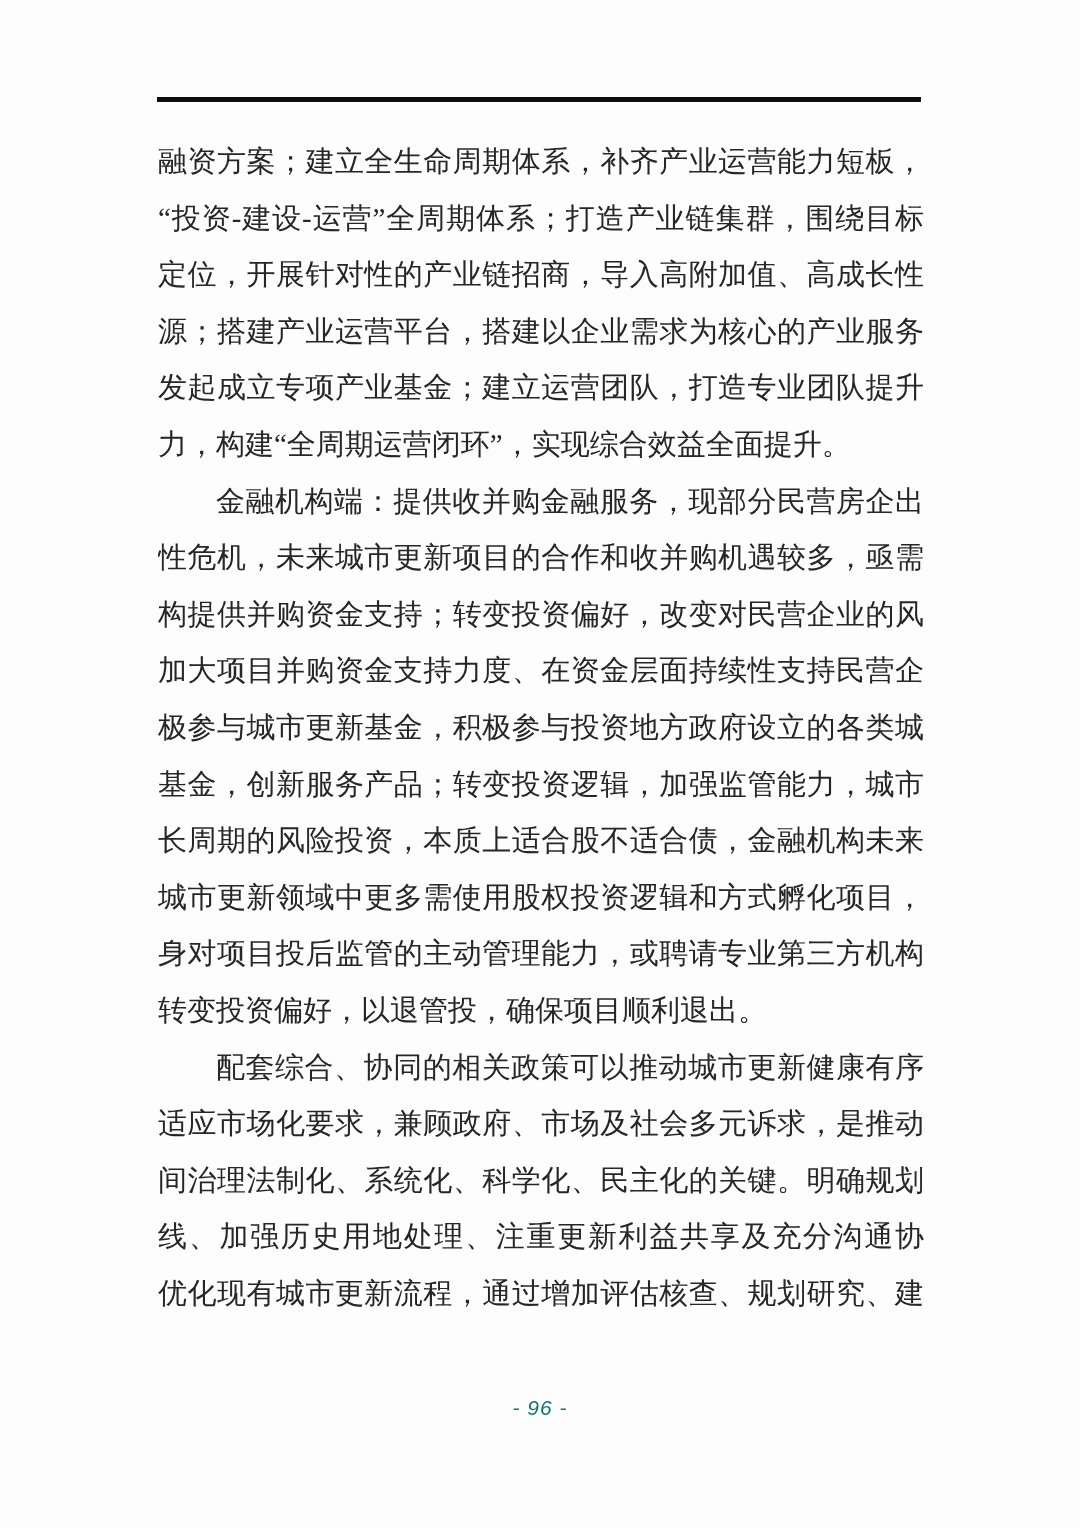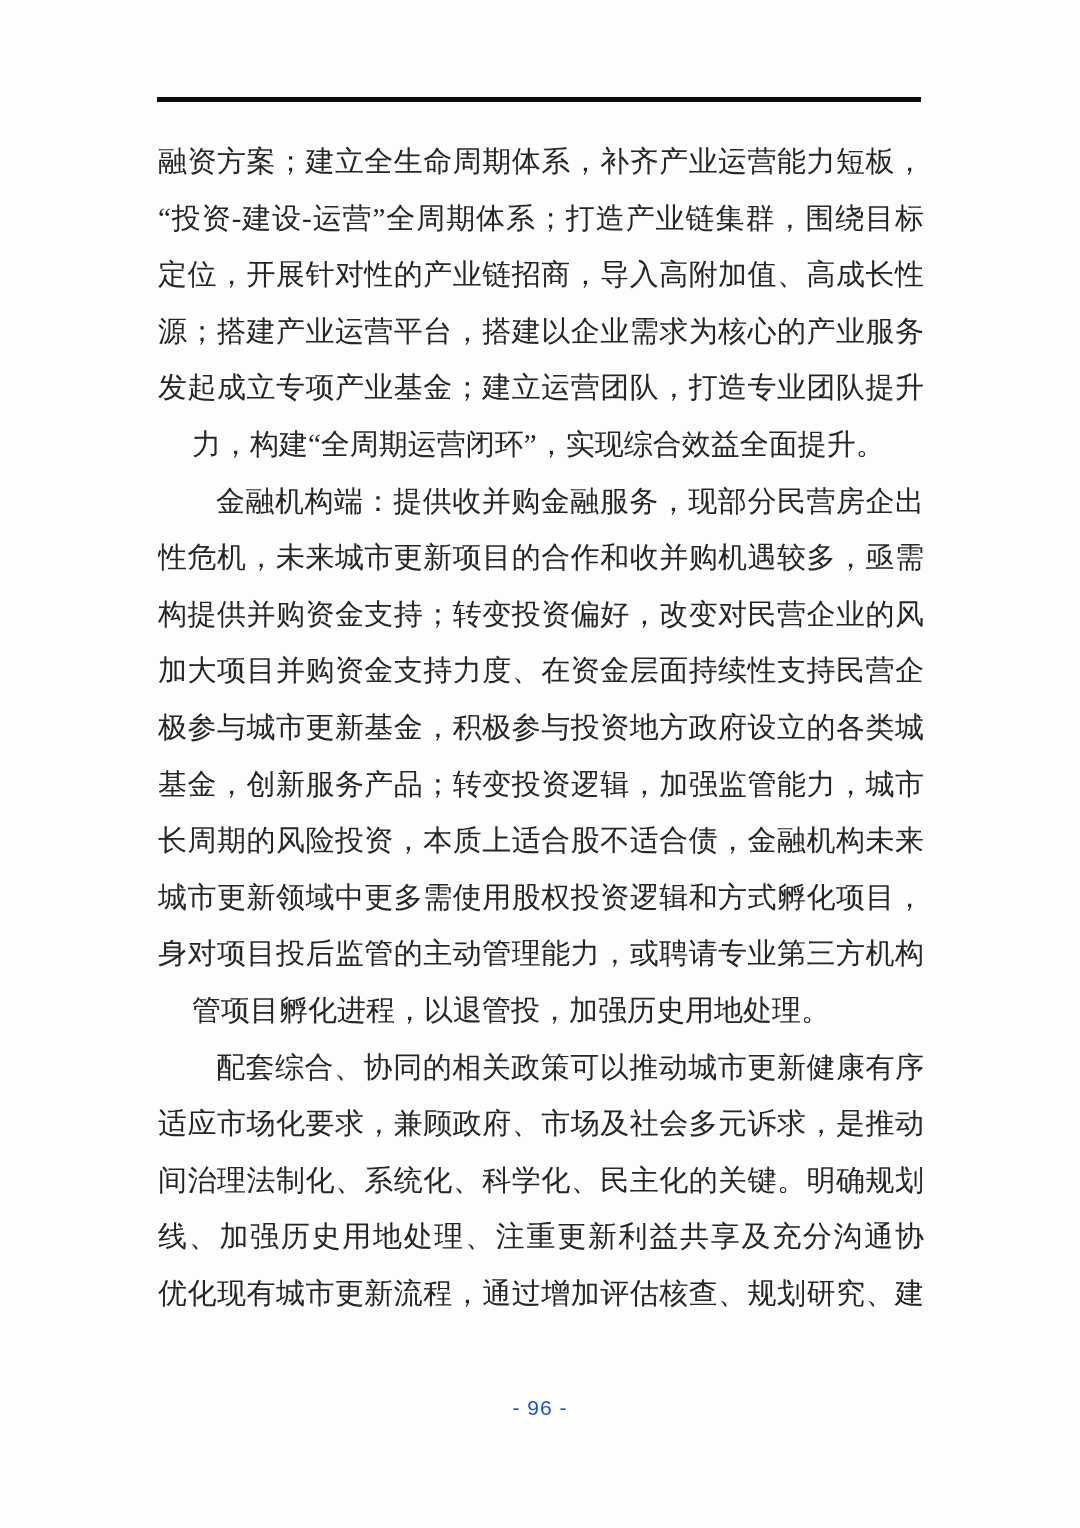"力，构建“全周期运营闭环”，实现综合效益全面提升。" .line.left { margin-left: 34px -> none }
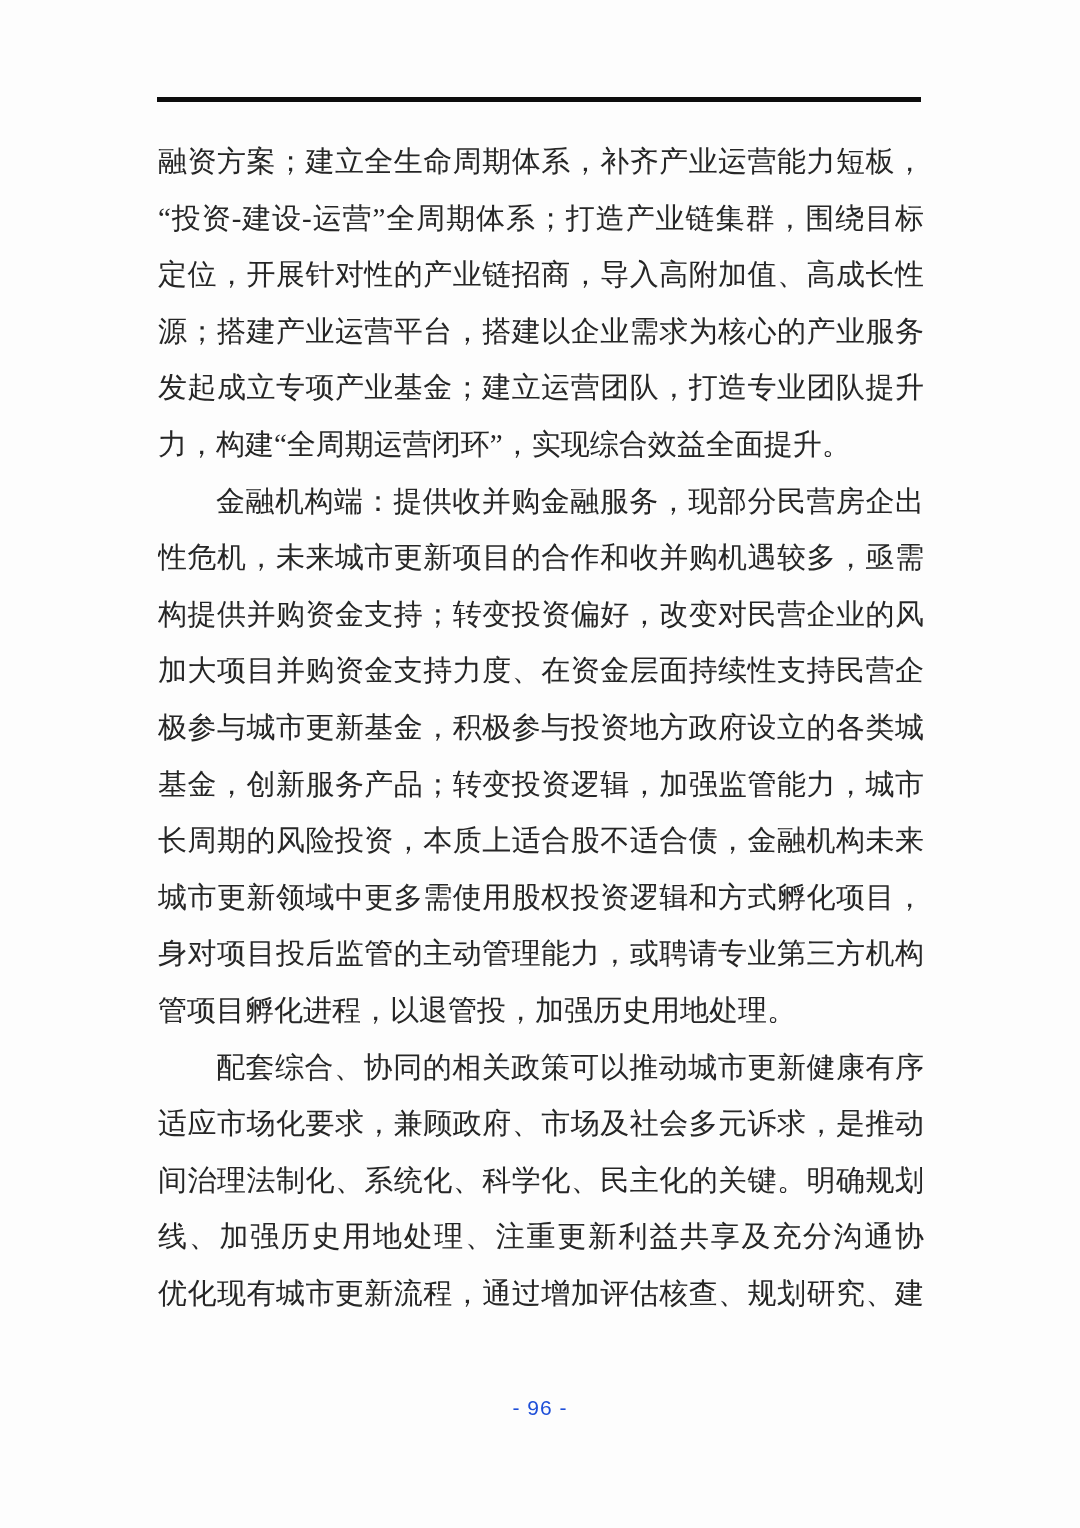"管项目孵化进程，以退管投，加强历史用地处理。" div.line { text: 管项目孵化进程，以退管投，加强历史用地处理 -> 转变投资偏好，以退管投，确保项目顺利退出 }
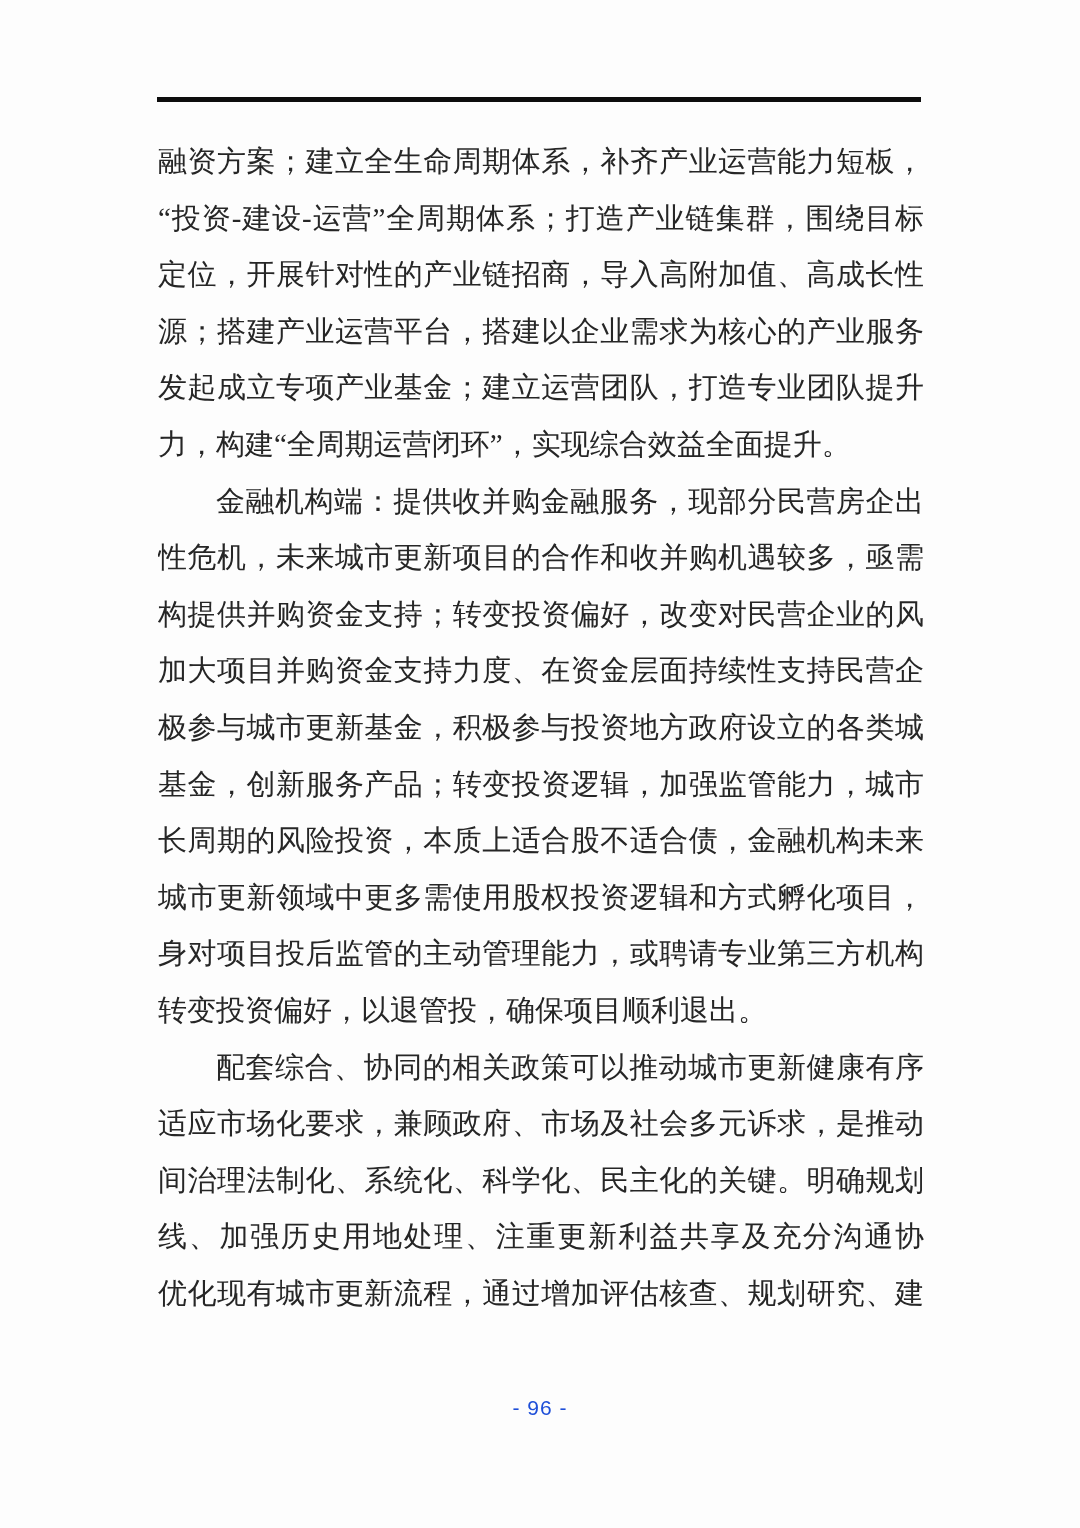"- 96 -" .pagenum { color: #1d4ed8 -> #0f766e; font-style: none -> italic }
